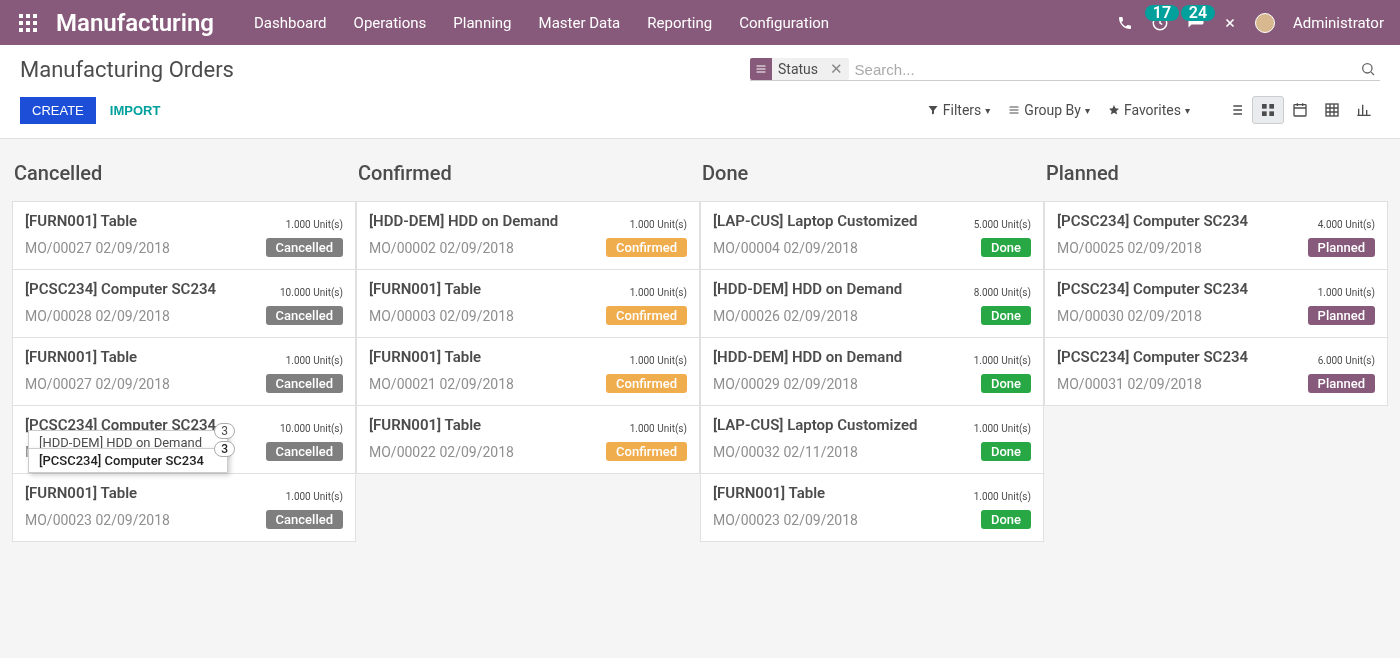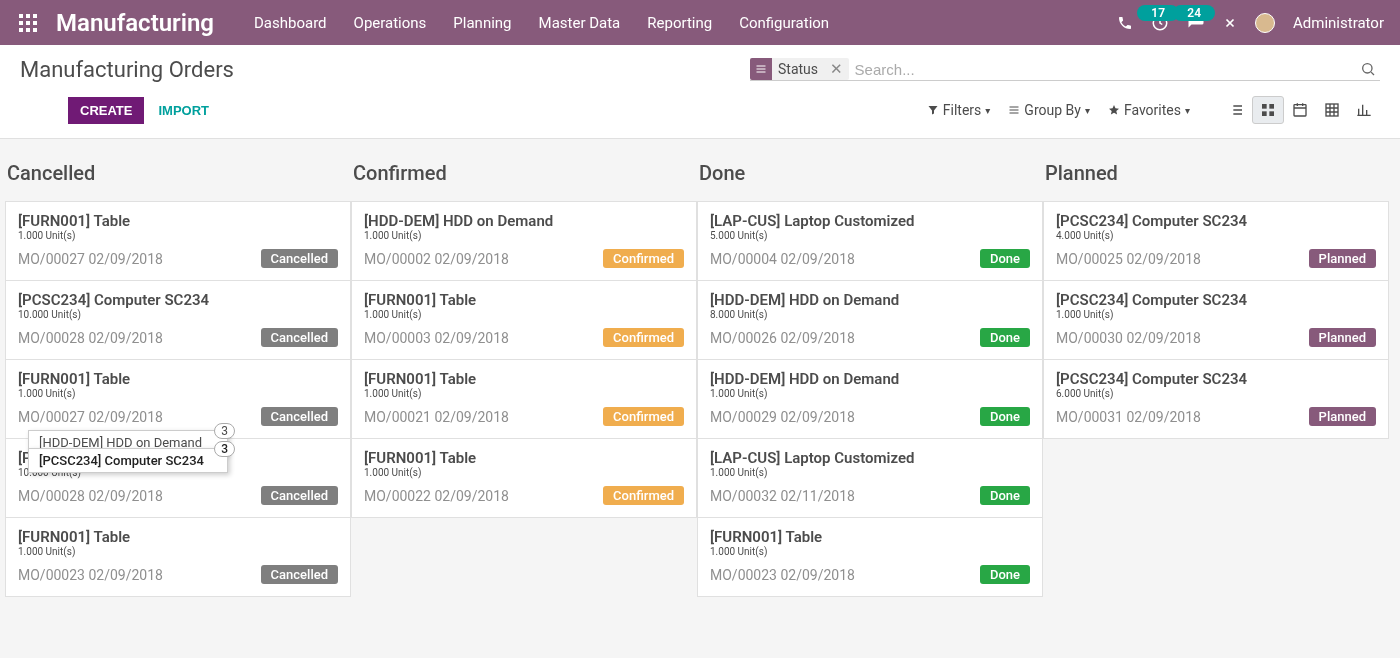"17" .badge-bubble { font-size: 12px -> 16px; padding: 1px 14px -> 1px 8px }
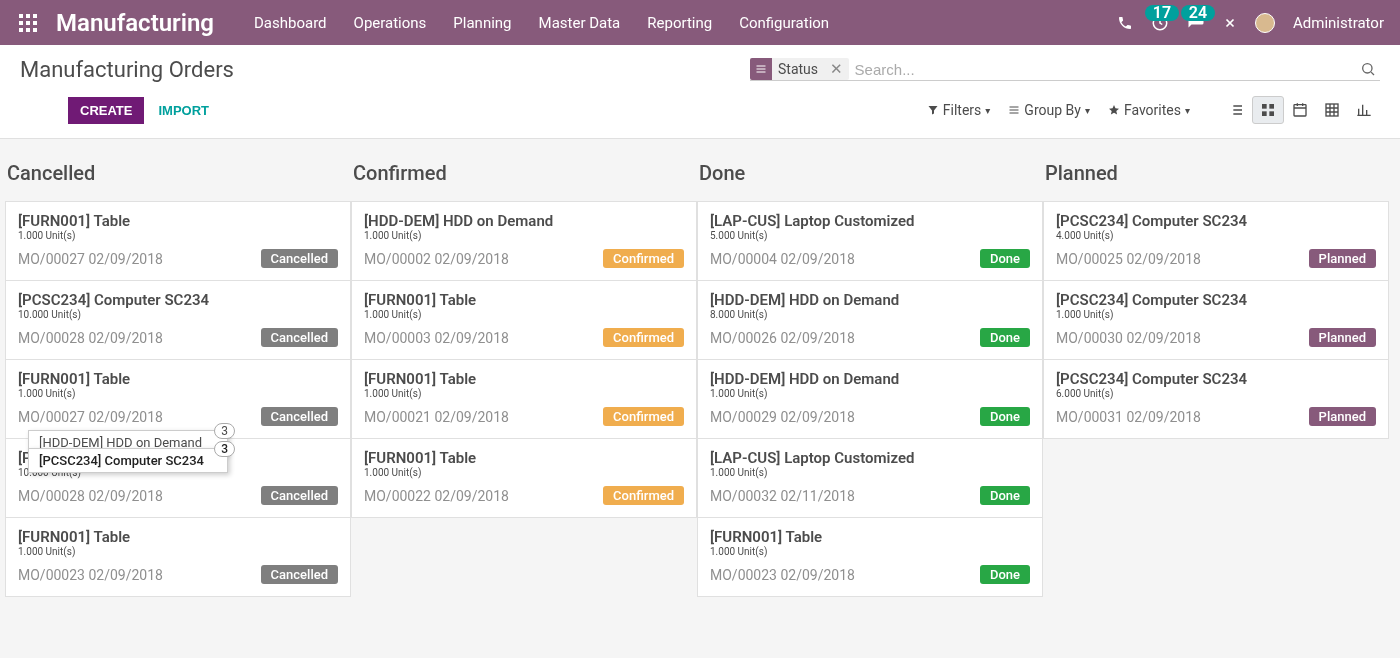"CREATE" .btn-create { background: #701a75 -> #1d4ed8; font-weight: 700 -> 400; margin-left: 48px -> none }
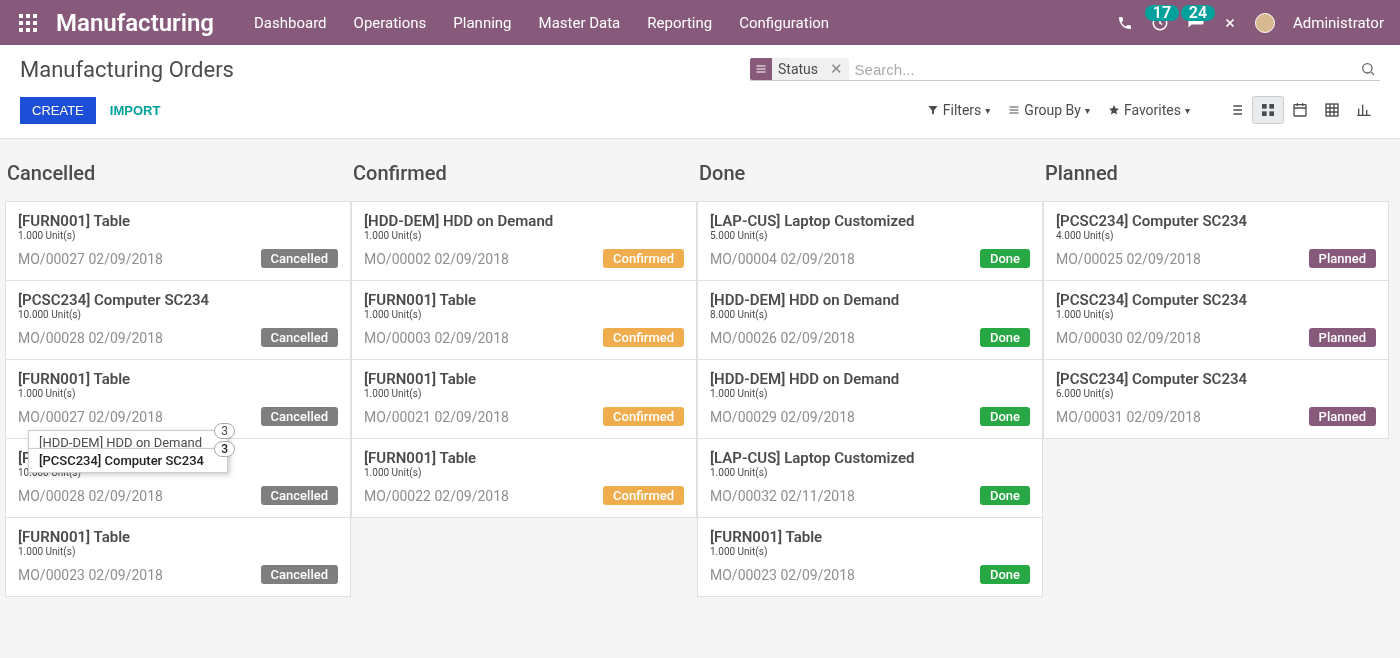"Cancelled" .kanban { padding: 16px 5px -> 16px 12px }
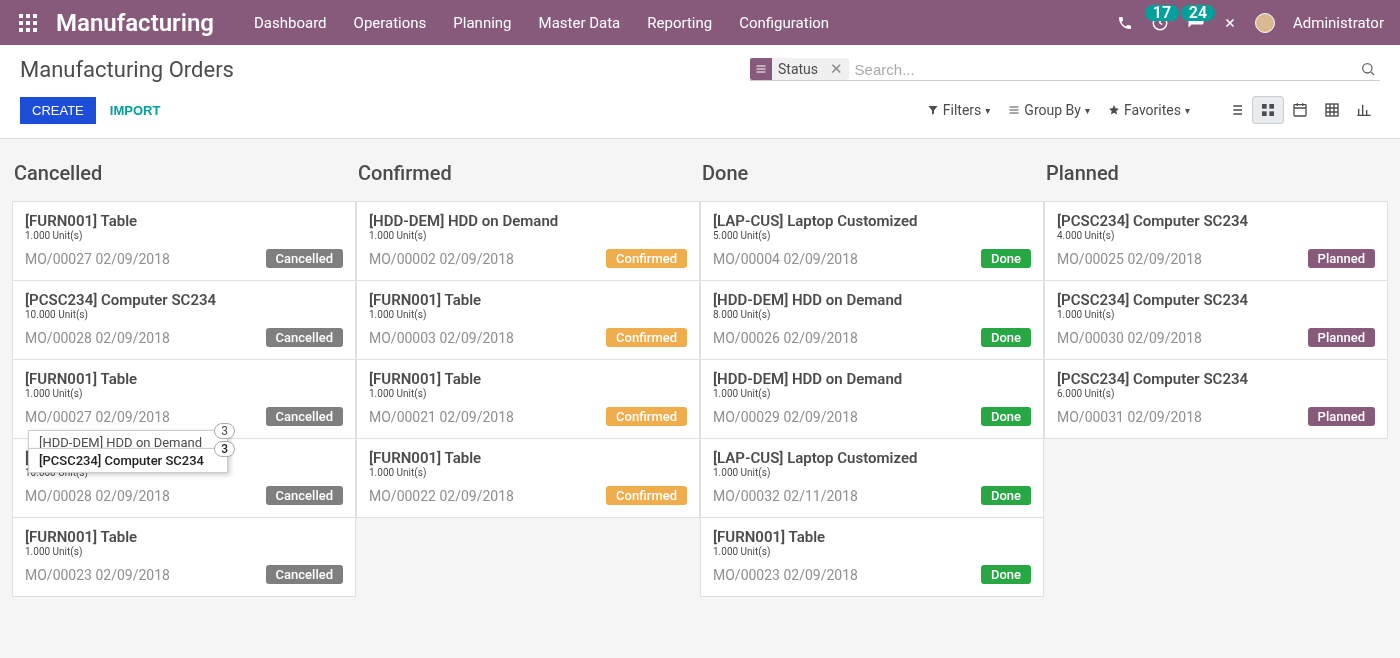"[FURN001] Table" .card .line1 { align-items: flex-start -> flex-end; flex-direction: column -> none }
